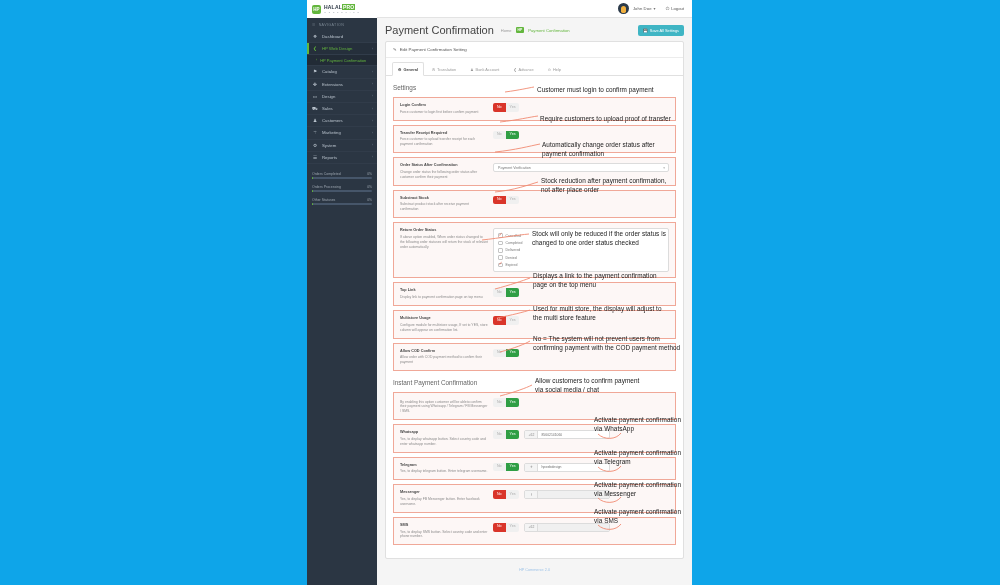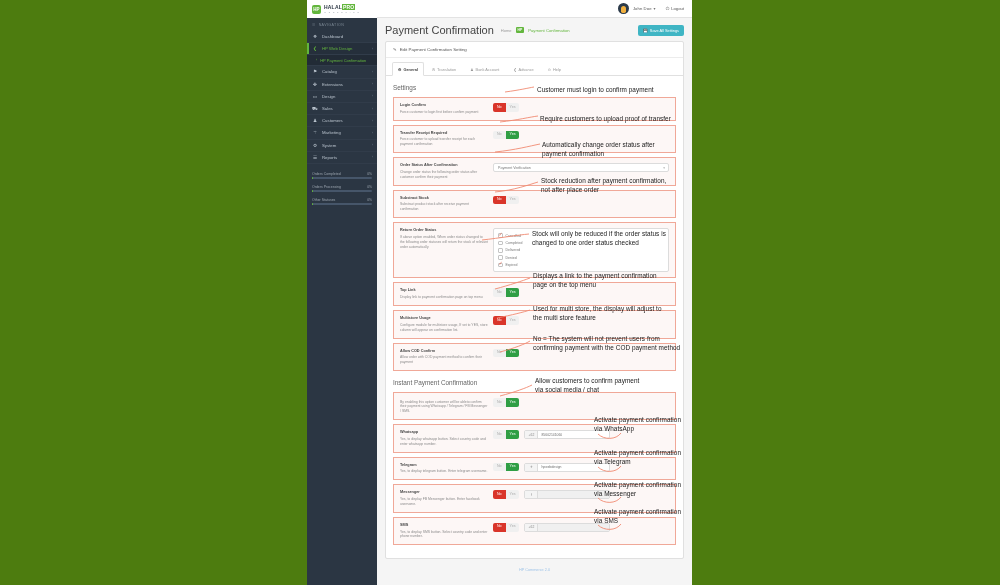"Payment Confirmation" #app { background: #4d7c0f -> #0ea5e9 }
